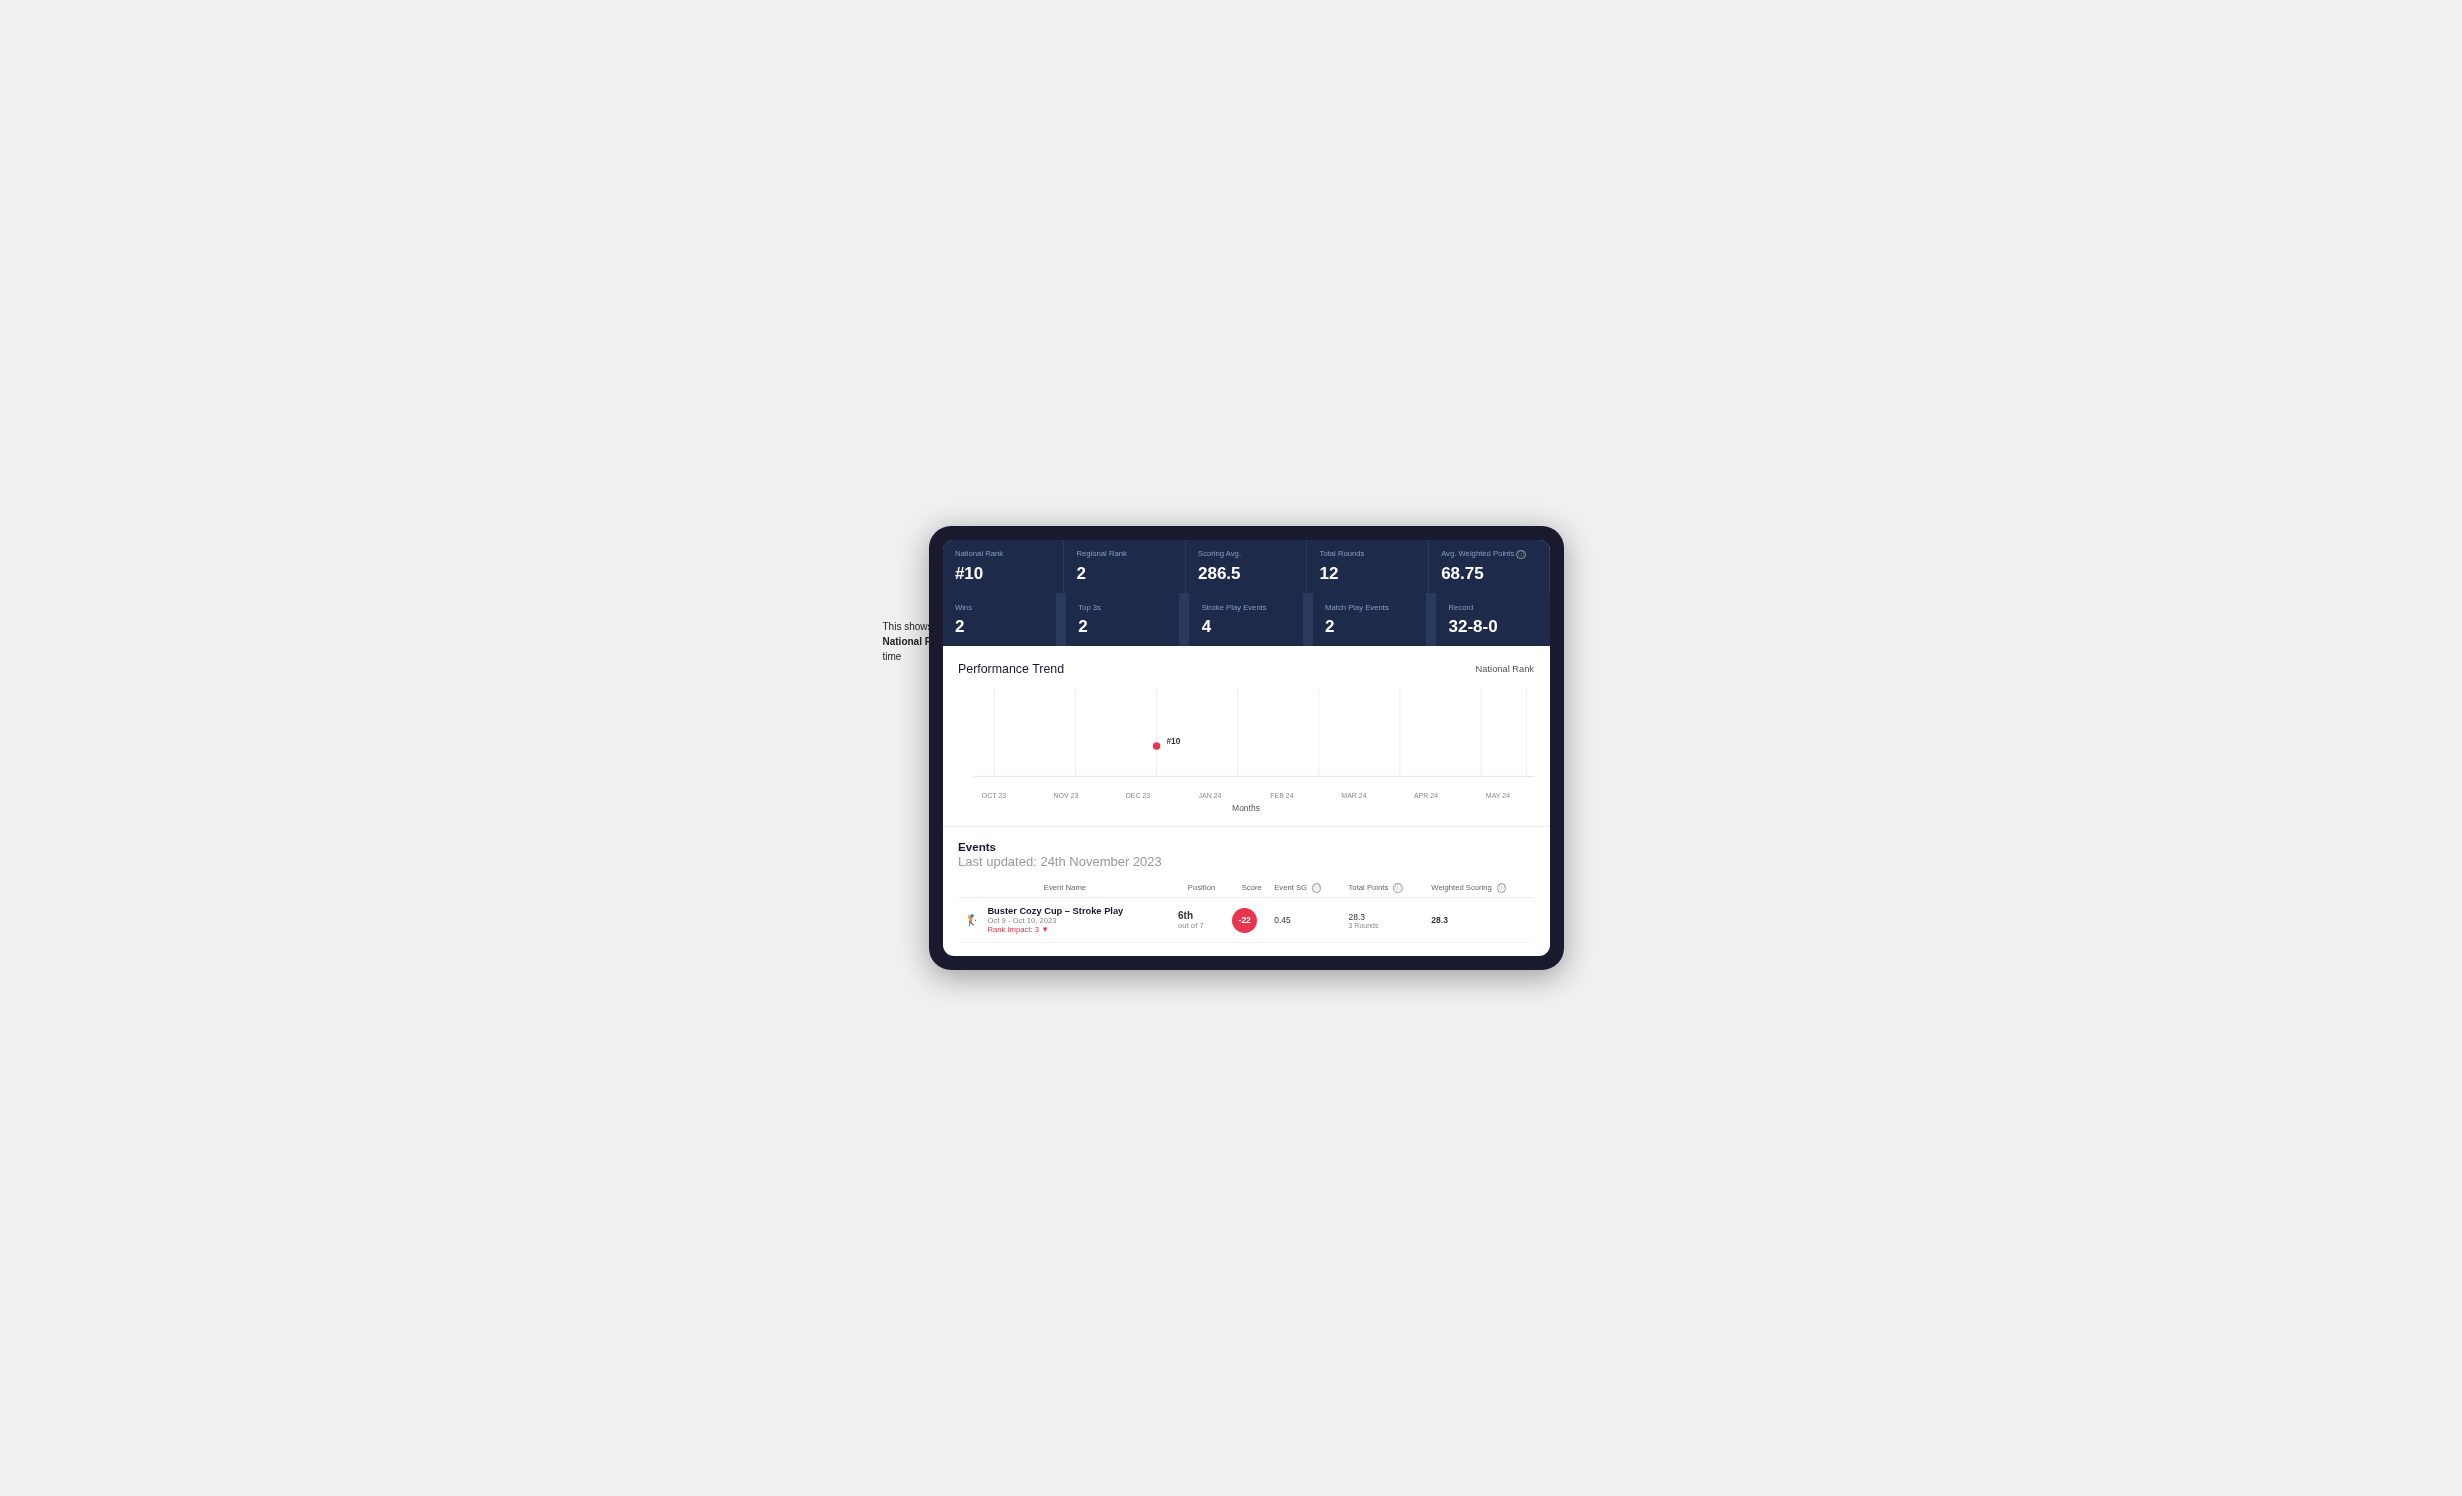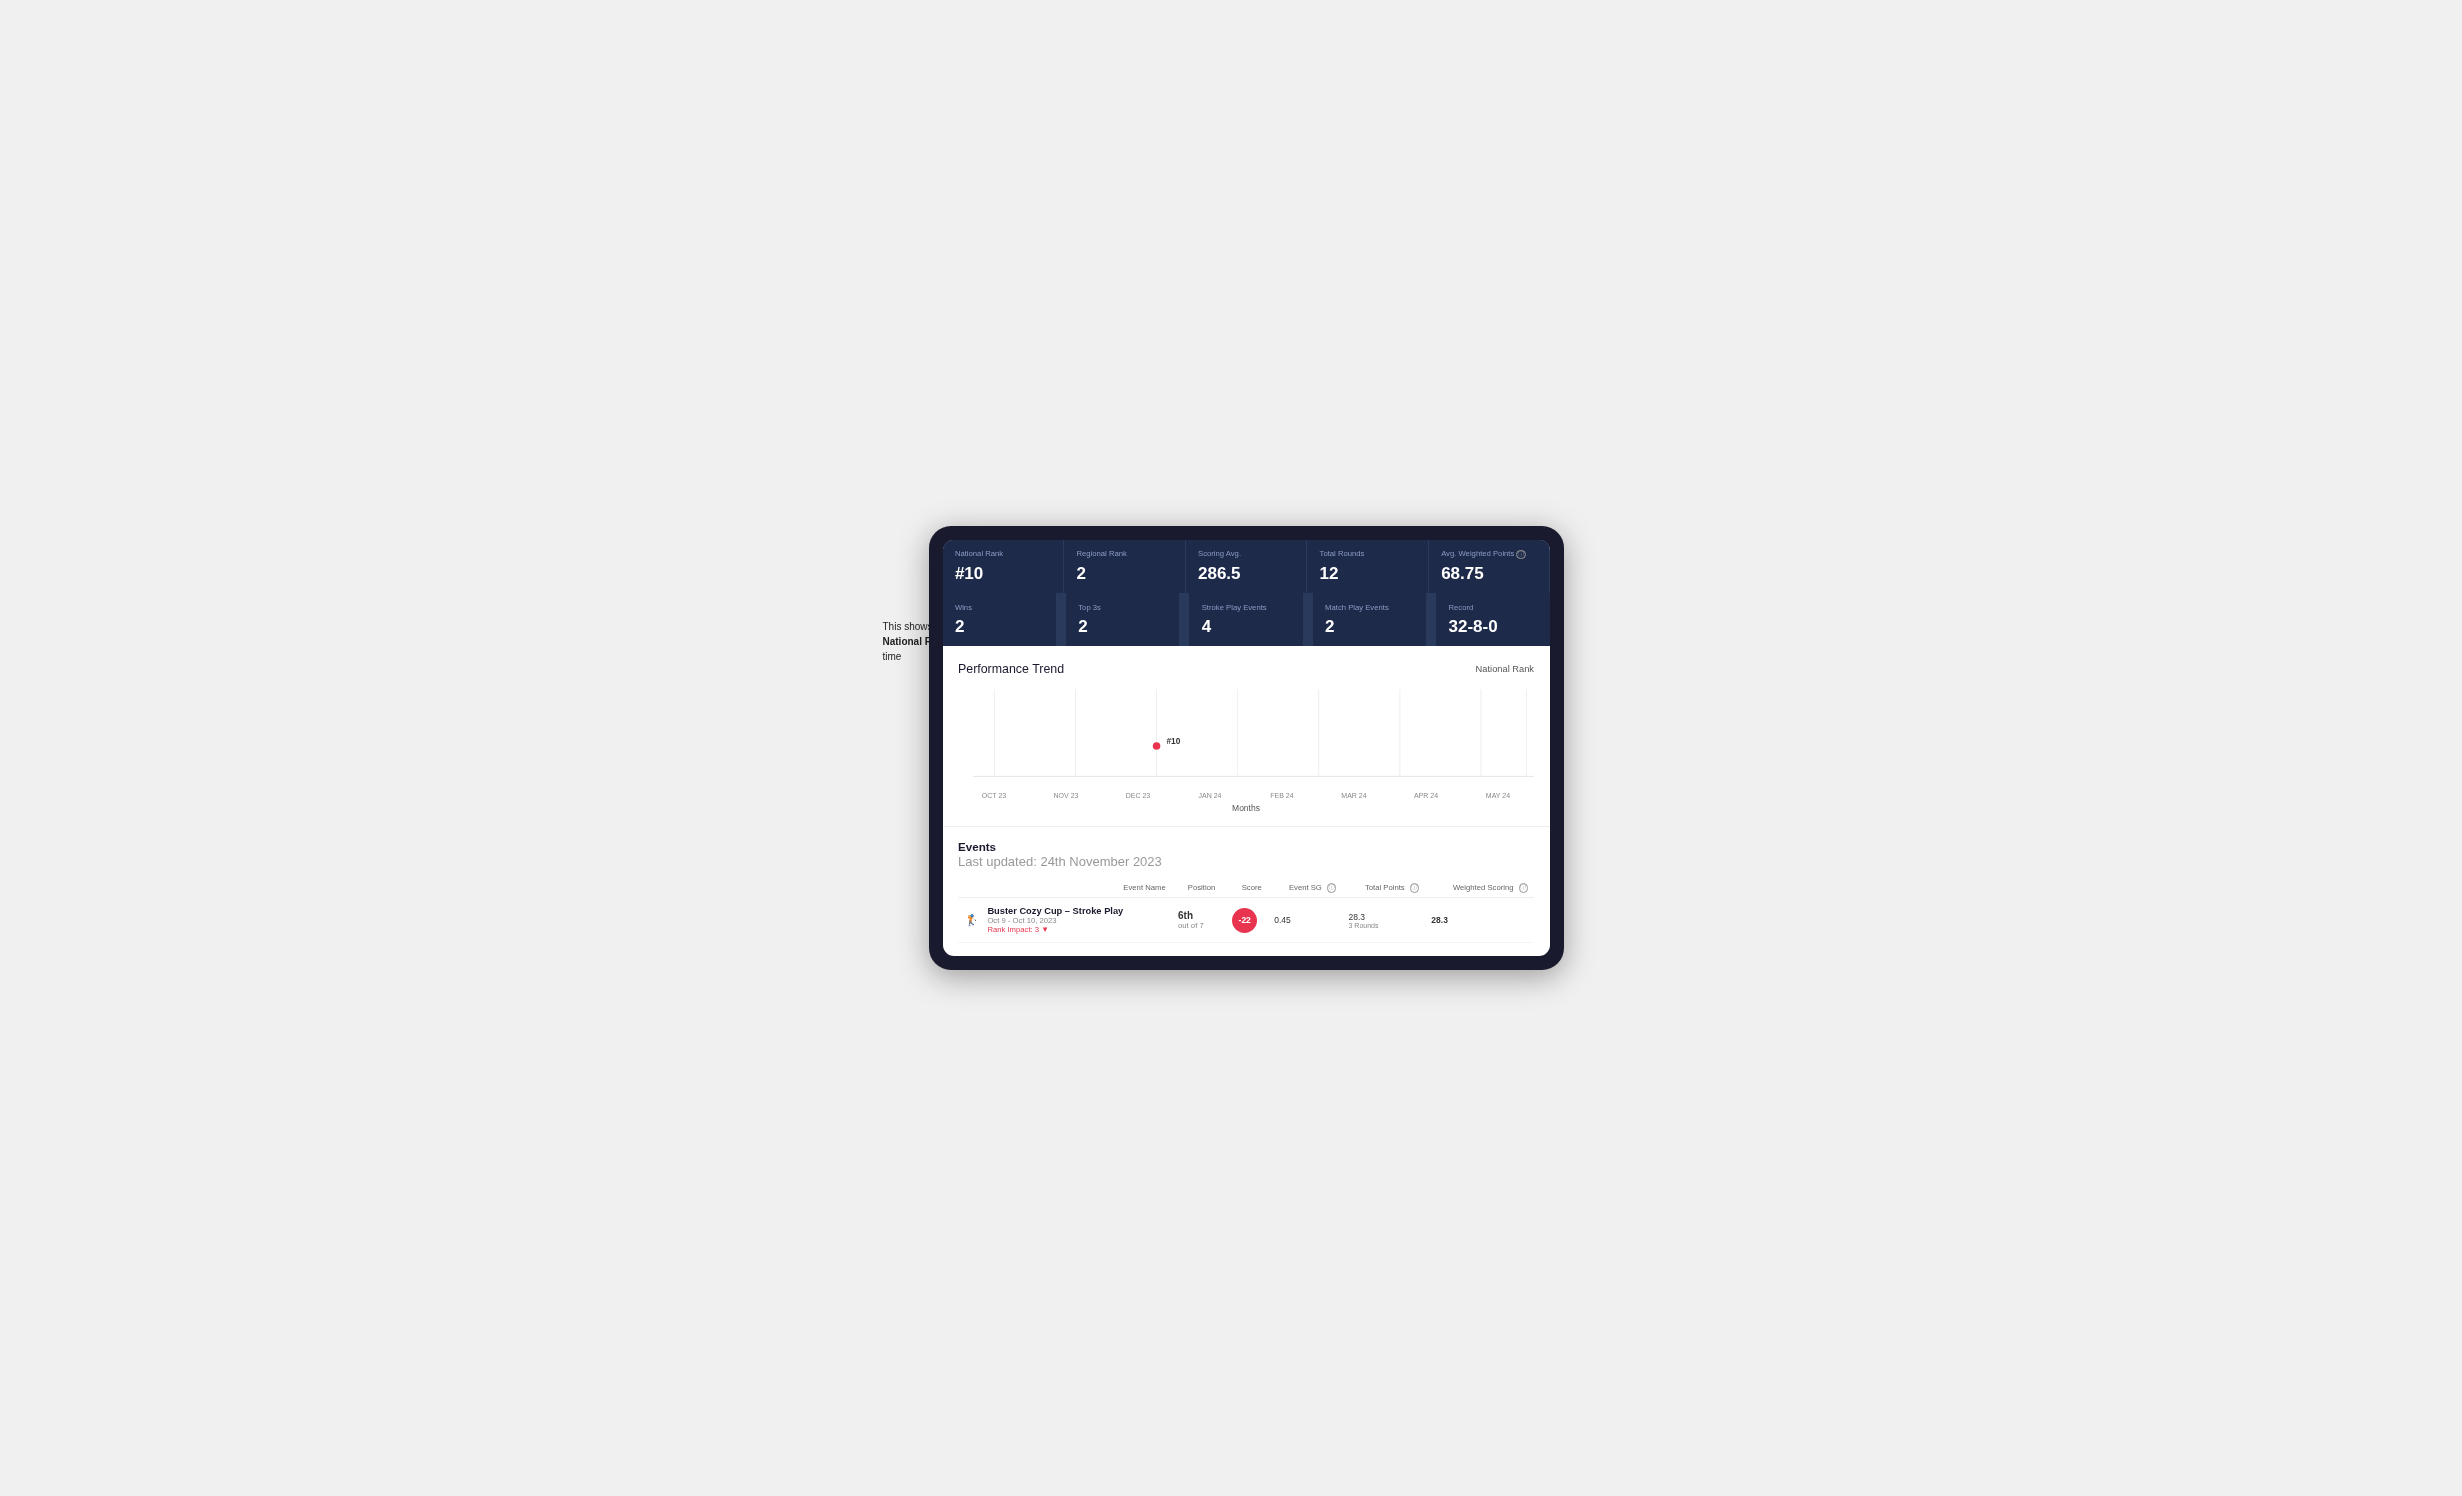"Event Name" .events-table th { text-align: right -> center }
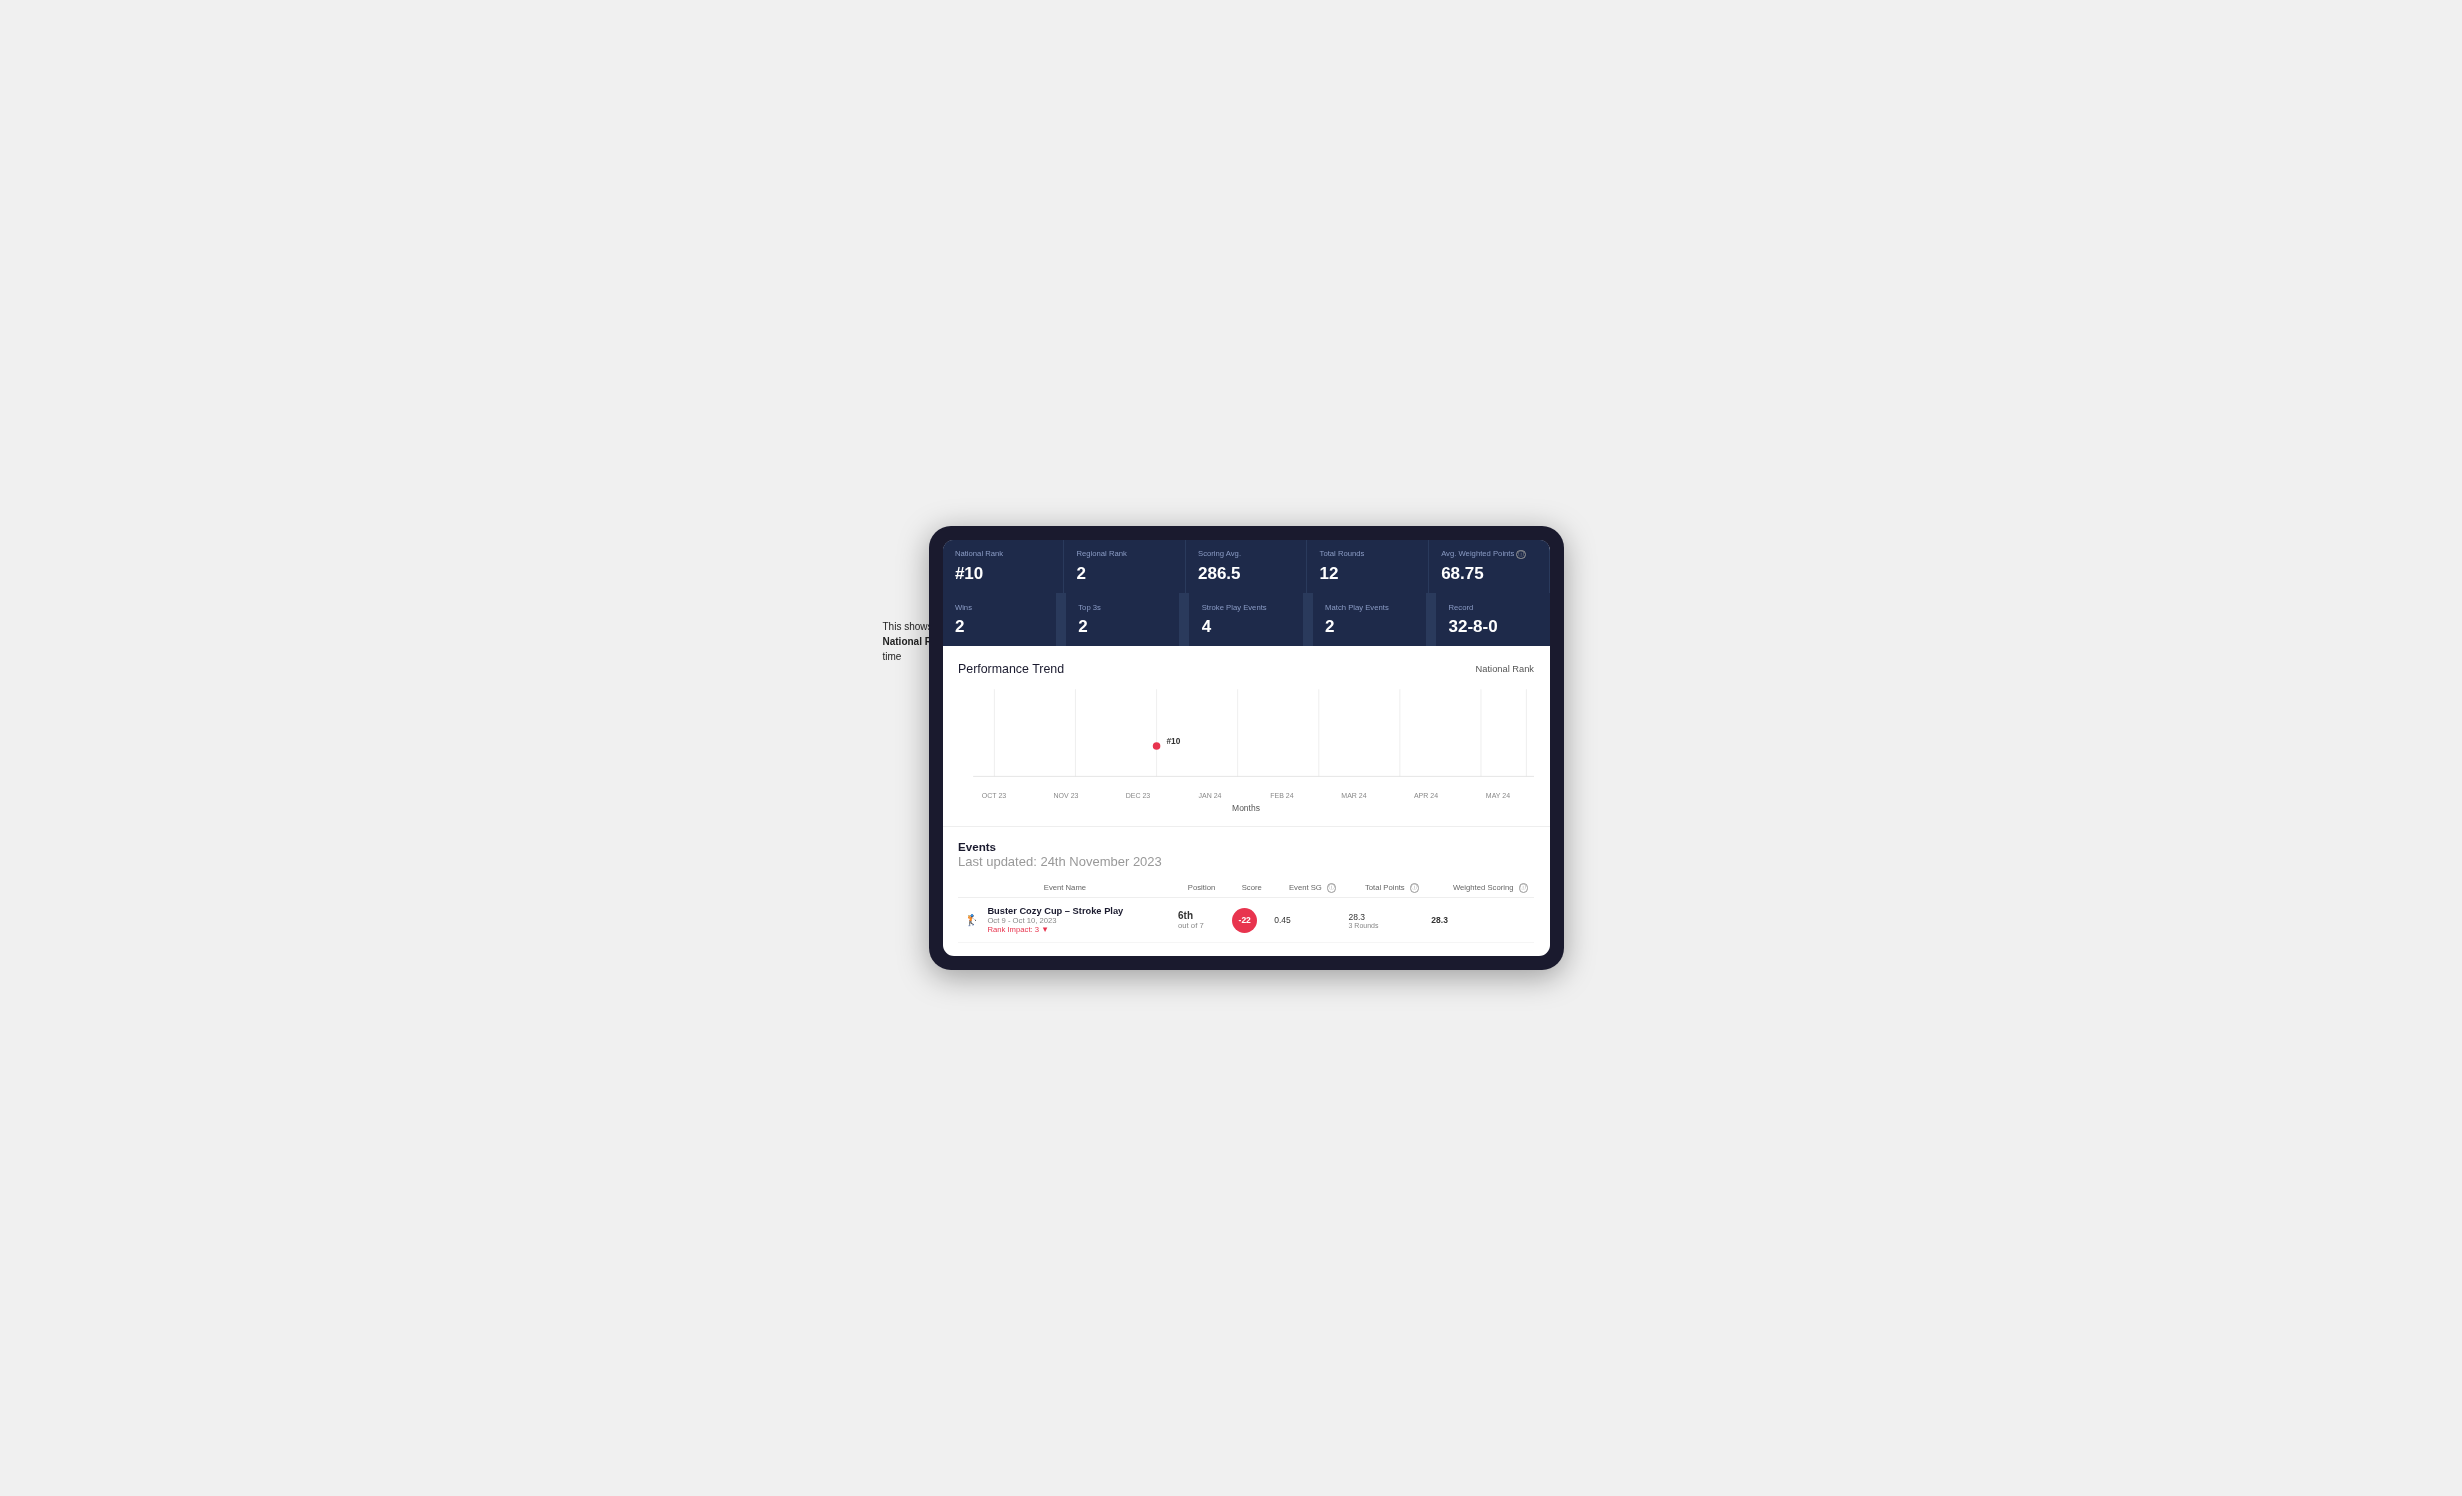"Event SG" .th-with-info { justify-content: flex-end -> none }
